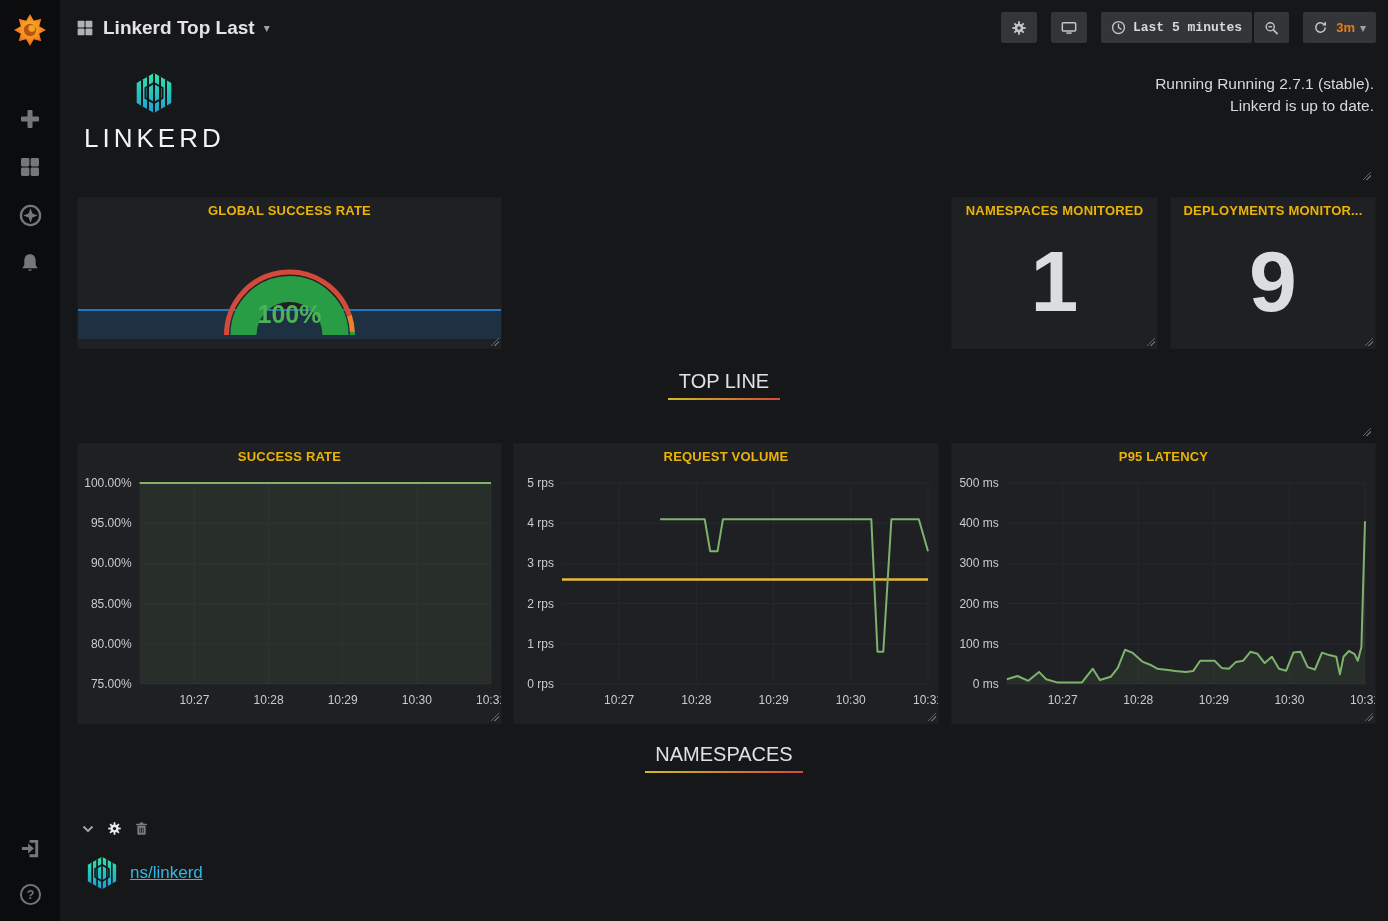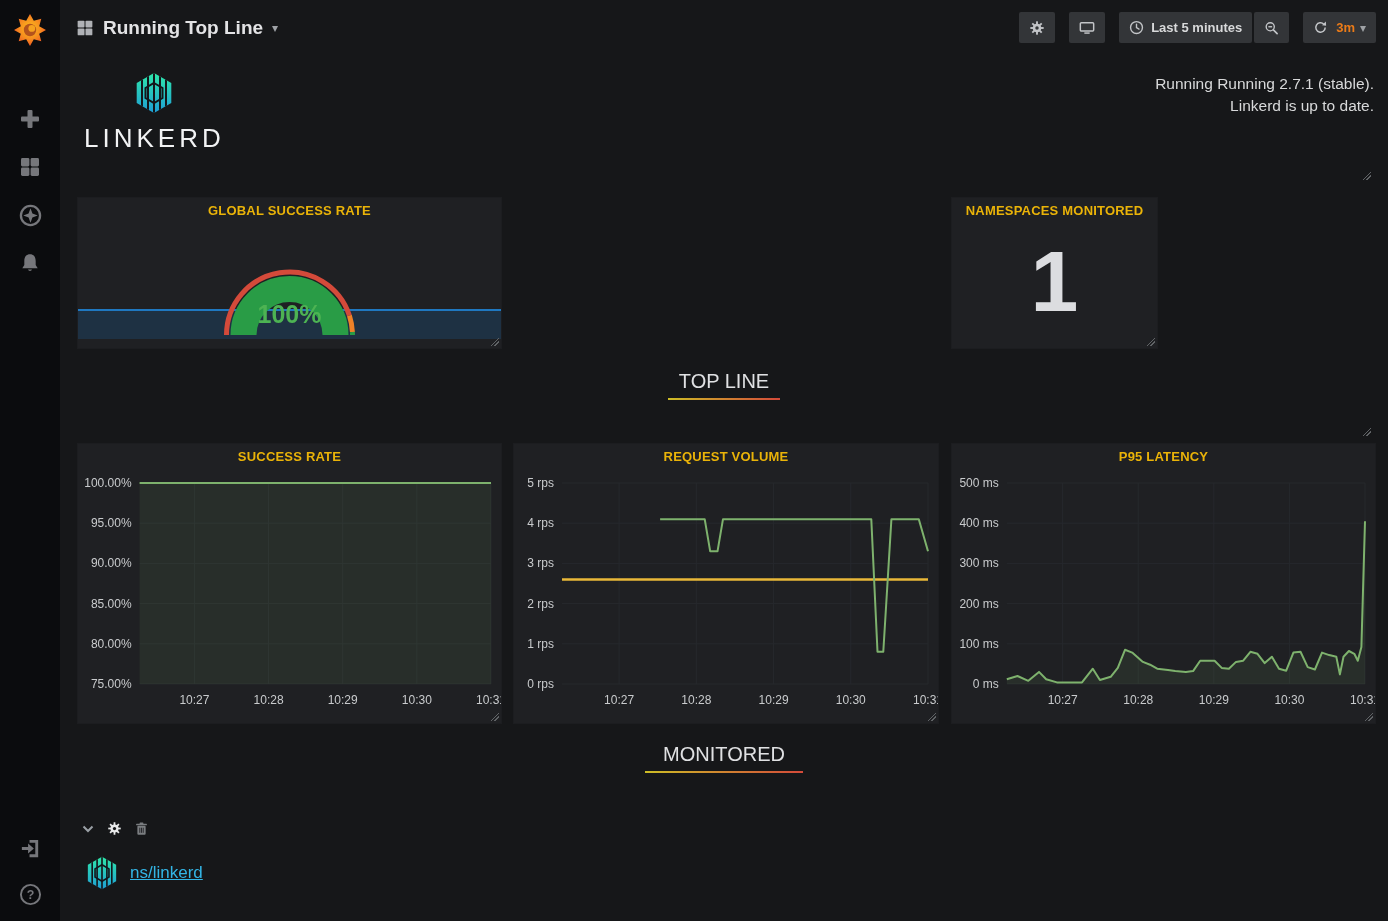"Running Top Line" span.nav-title { text: Running Top Line -> Linkerd Top Last }
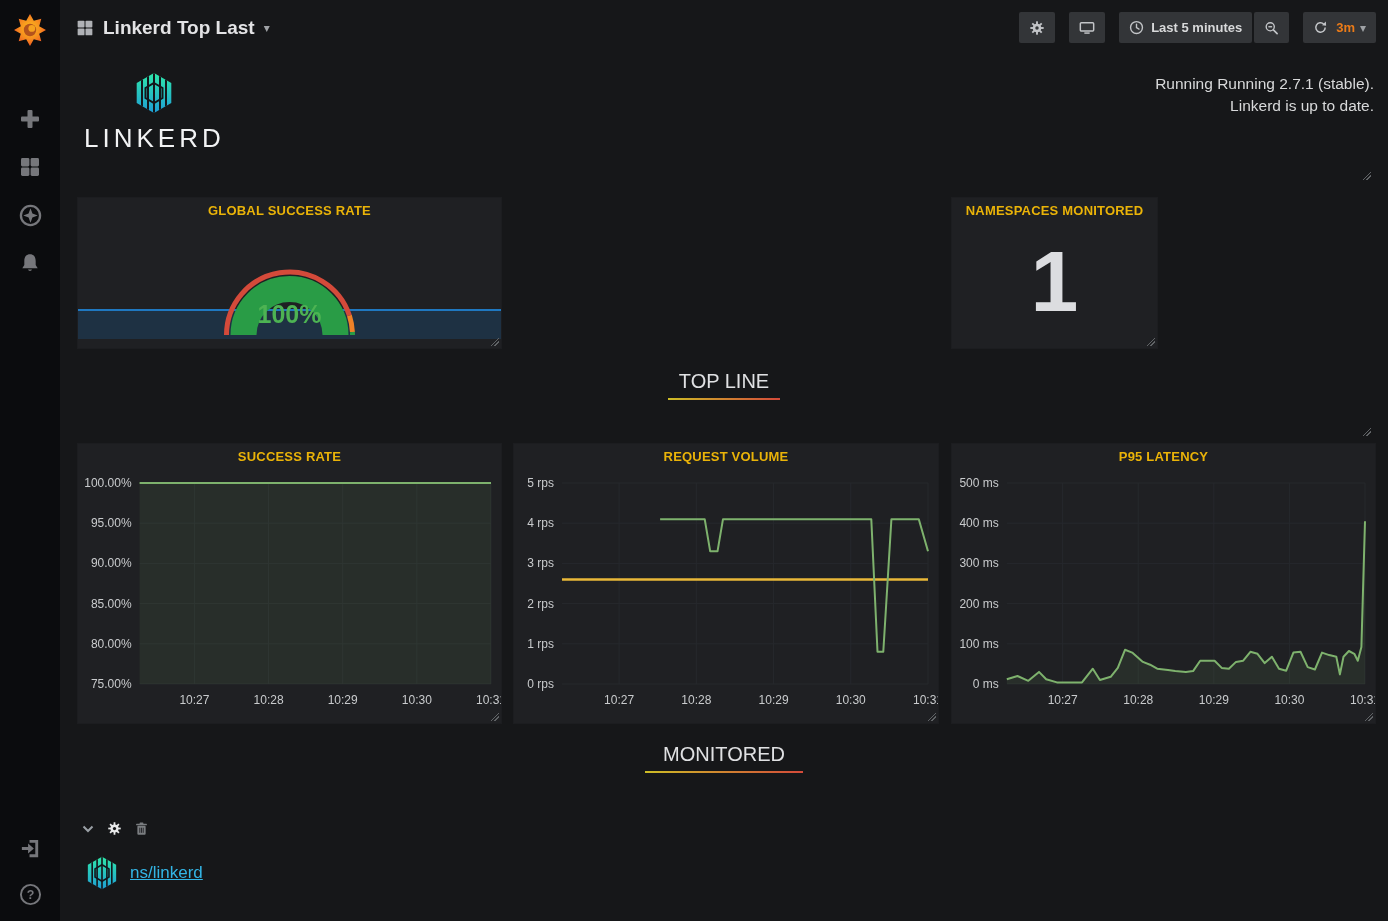"Last 5 minutes" .nav-btn .lbl { font-family: none -> Liberation Mono, monospace }
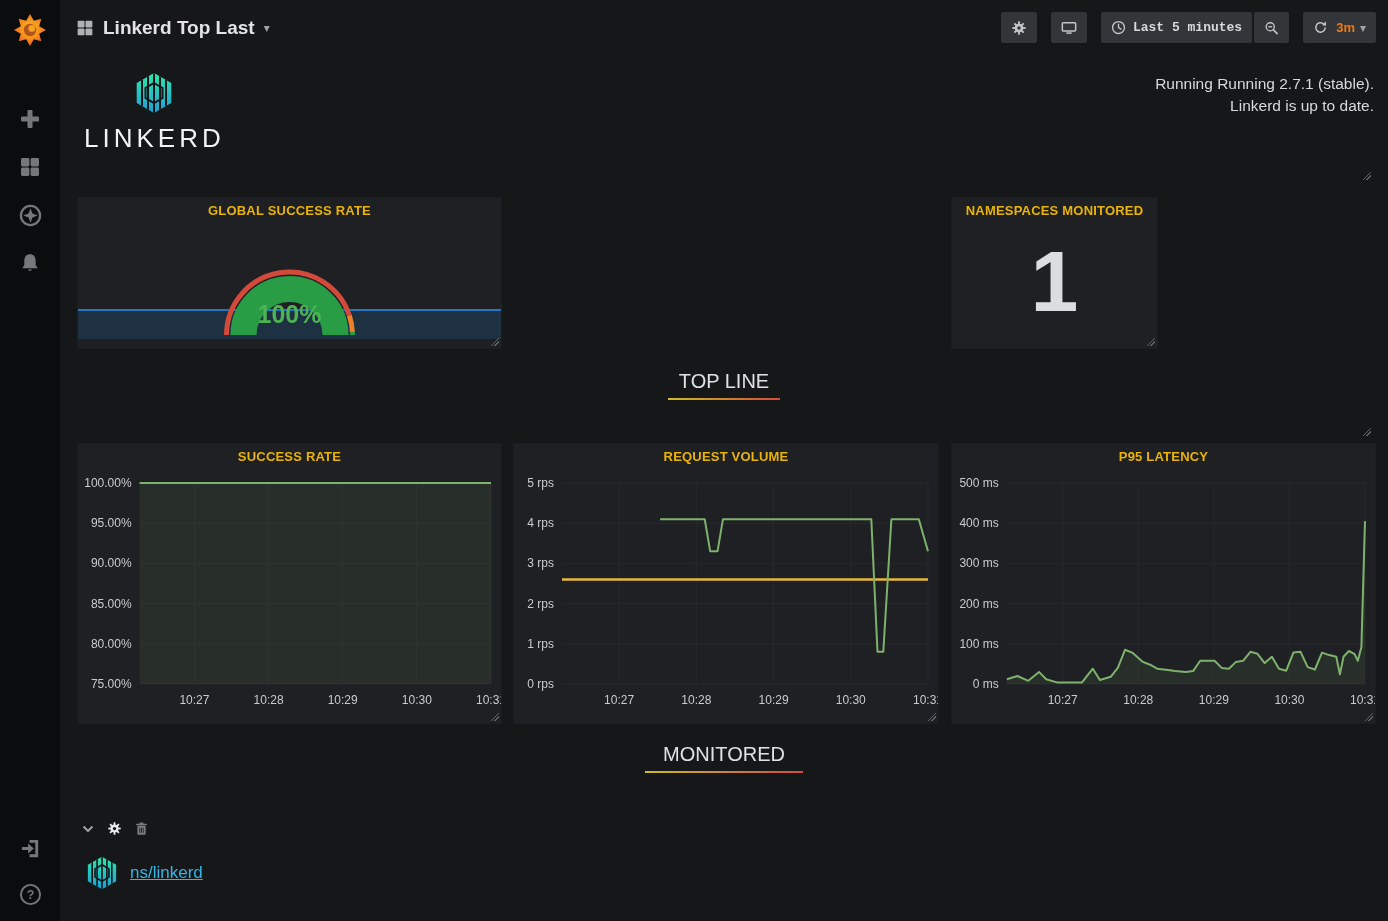"DEPLOYMENTS MONITOR..." div.panel { html: none -> <div> <div>DEPLOYMENTS MONITOR...</div> <div>9</div> <div></div> </div> }
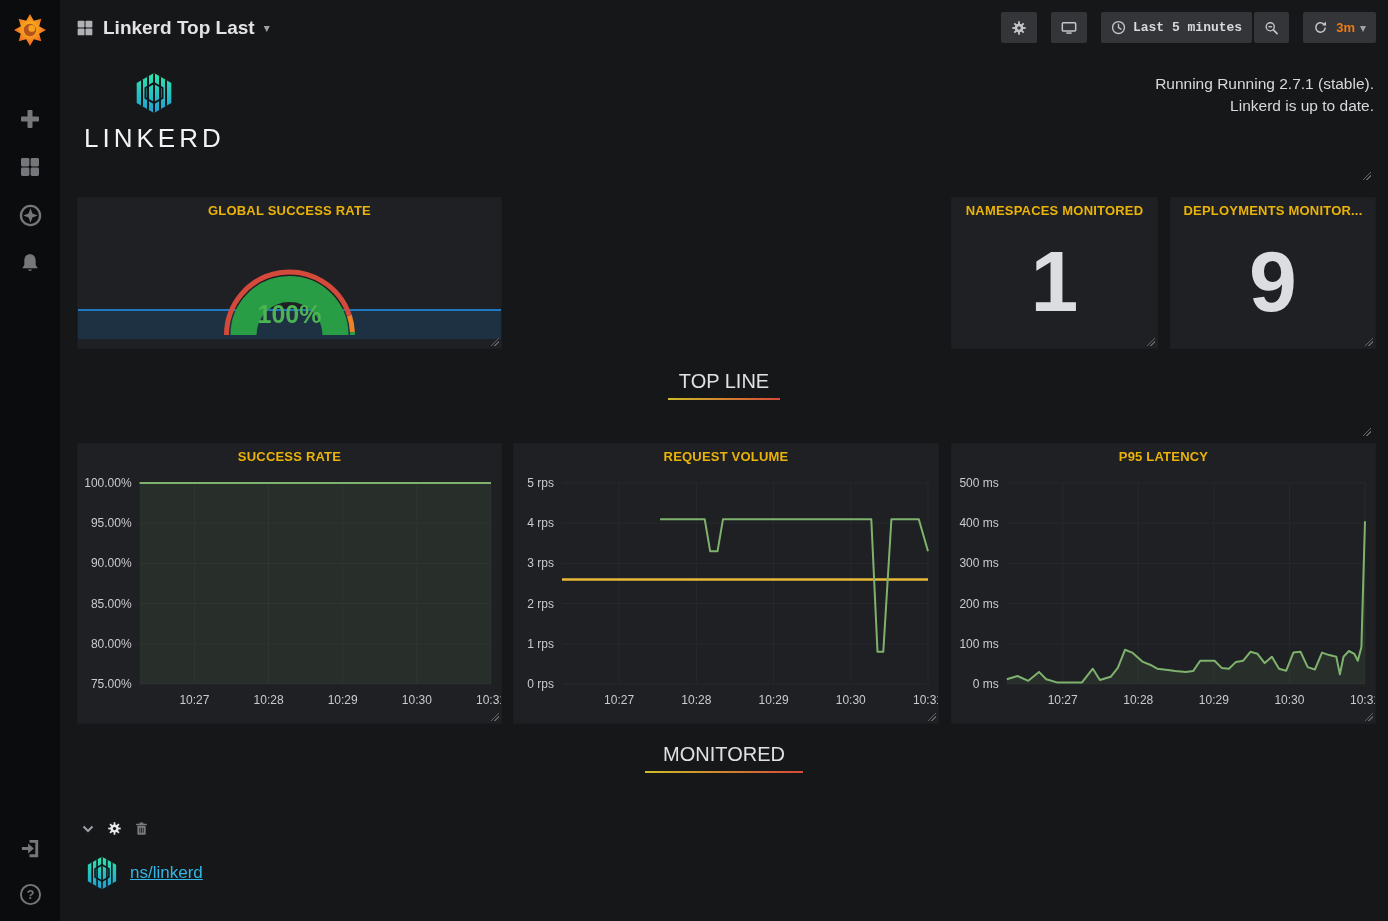"MONITORED" span.rh-text { text: MONITORED -> NAMESPACES }
